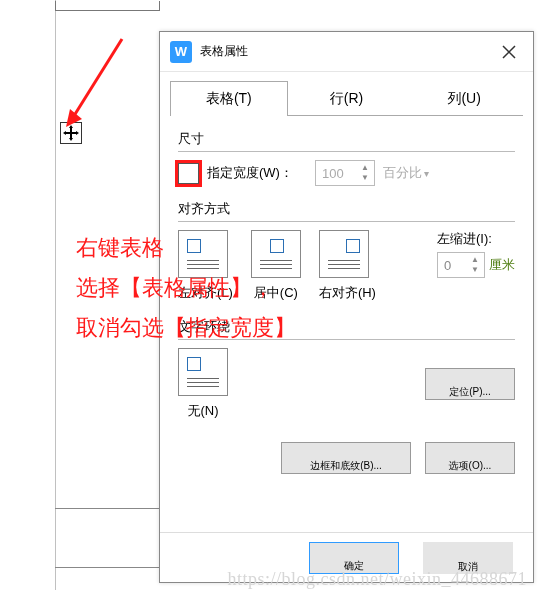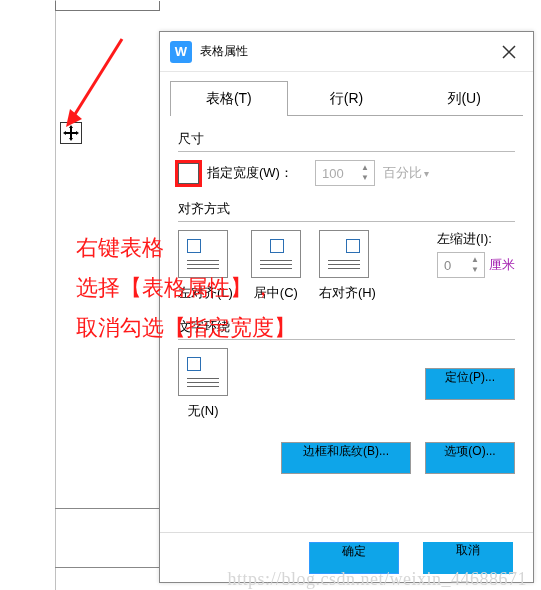"厘米" .cm { color: #a21caf -> #4d7c0f }
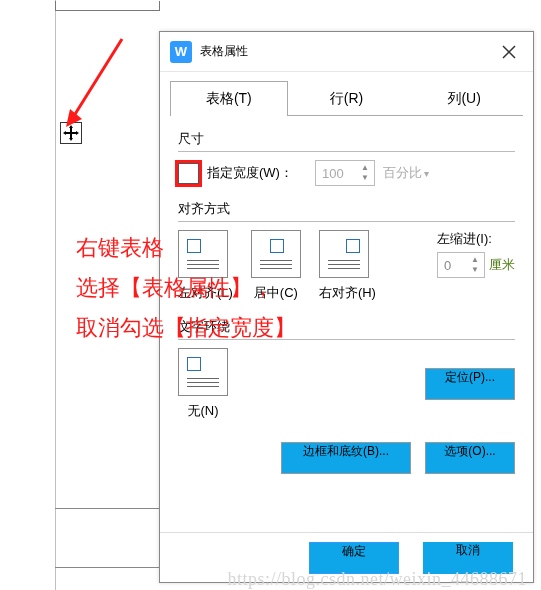"定位(P)..." .btn { align-items: flex-start -> flex-end; background: #0ea5e9 -> #e5e5e5; font-size: 12px -> 10px }
